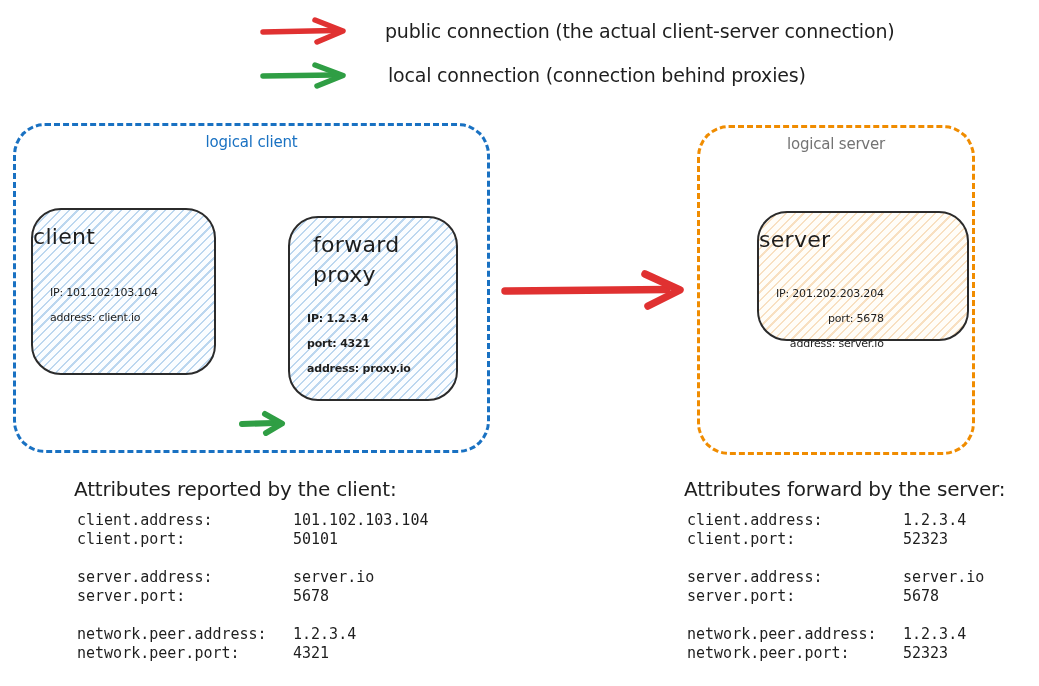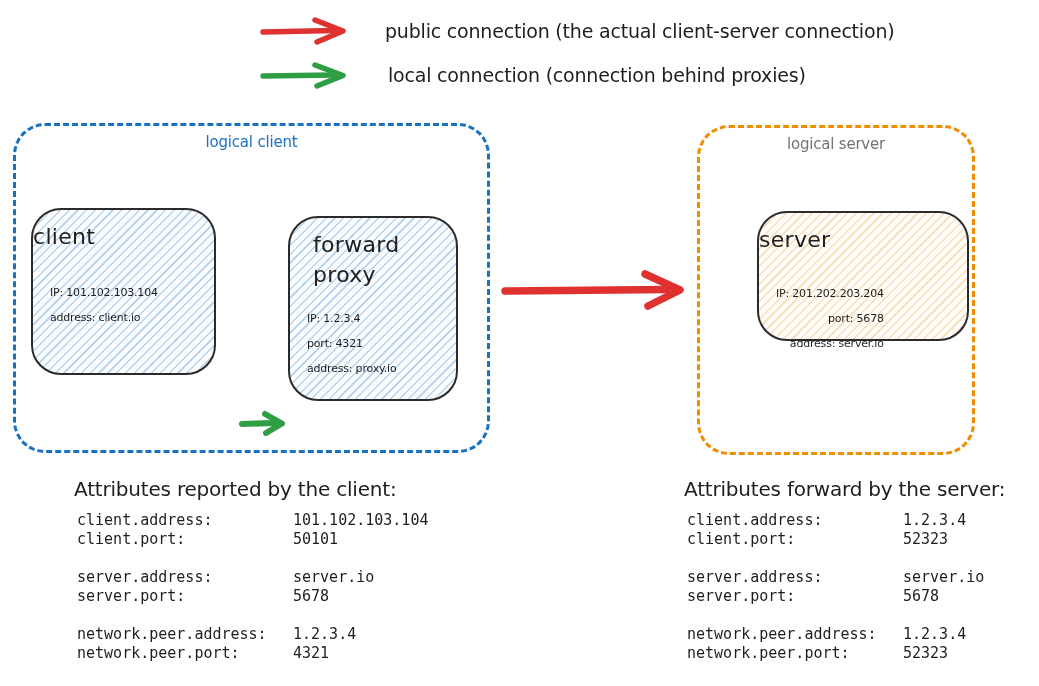"IP: 1.2.3.4" .node-proxy .node-lines { font-weight: none -> bold }
